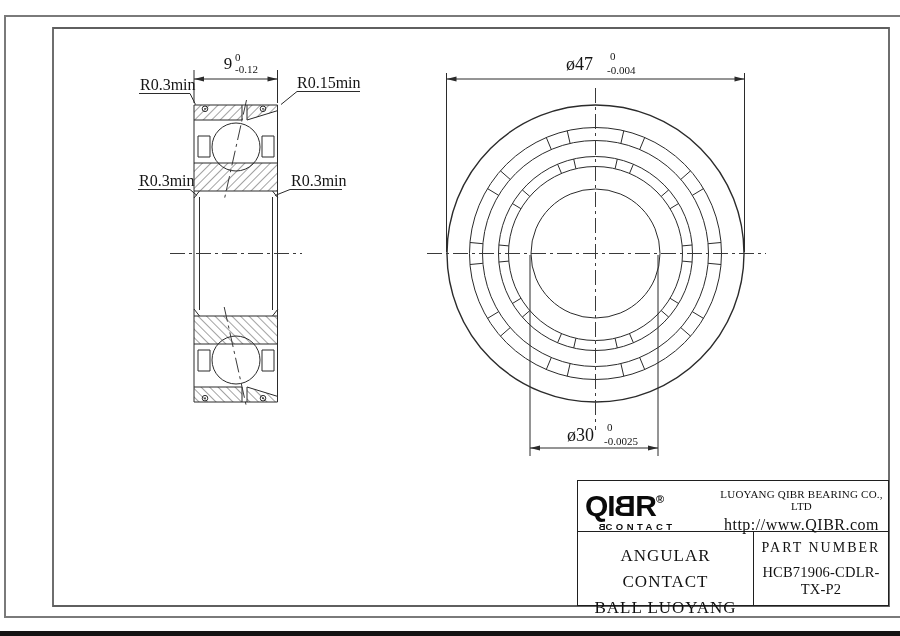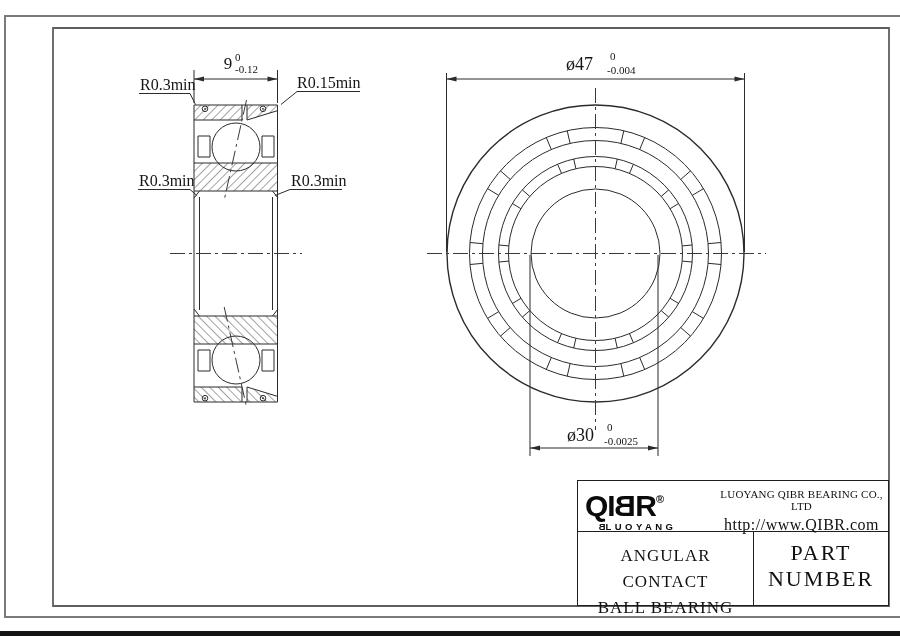"LUOYANG" span { text: LUOYANG -> CONTACT }
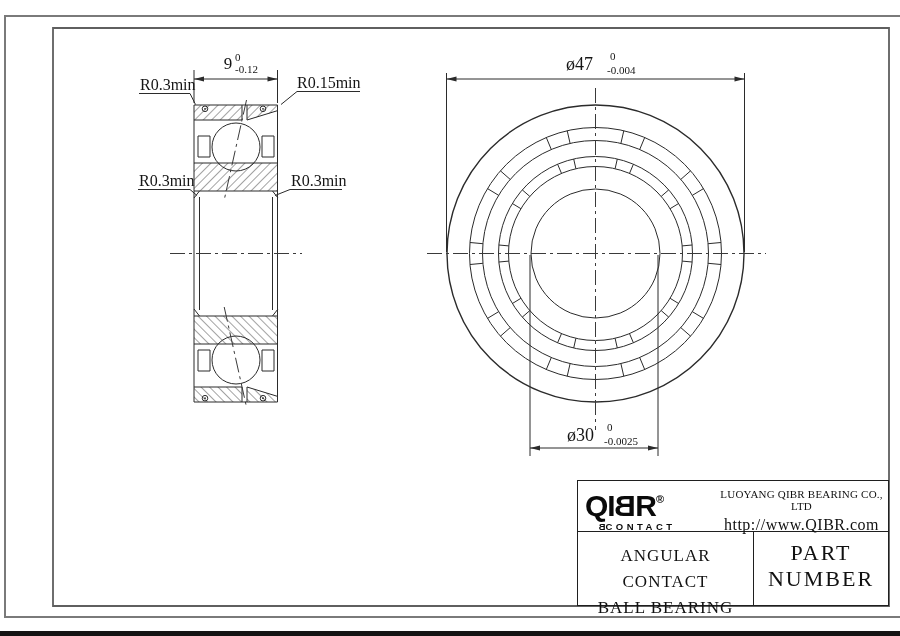"PART NUMBER" .part-label { font-size: 22px -> 14px }
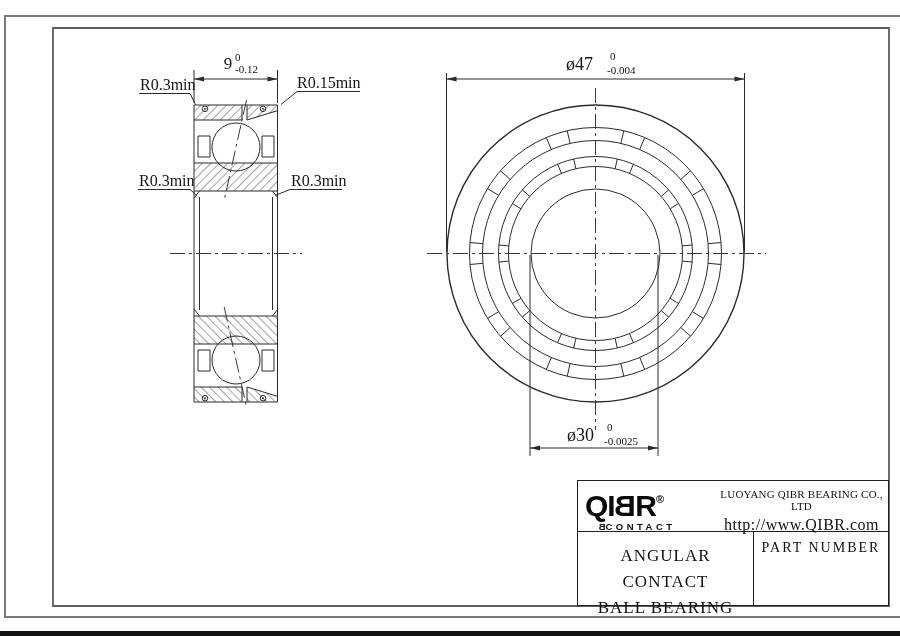"HCB71906-CDLR-TX-P2" div.part-number { html: none -> <div>HCB71906-CDLR-TX-P2</div> }
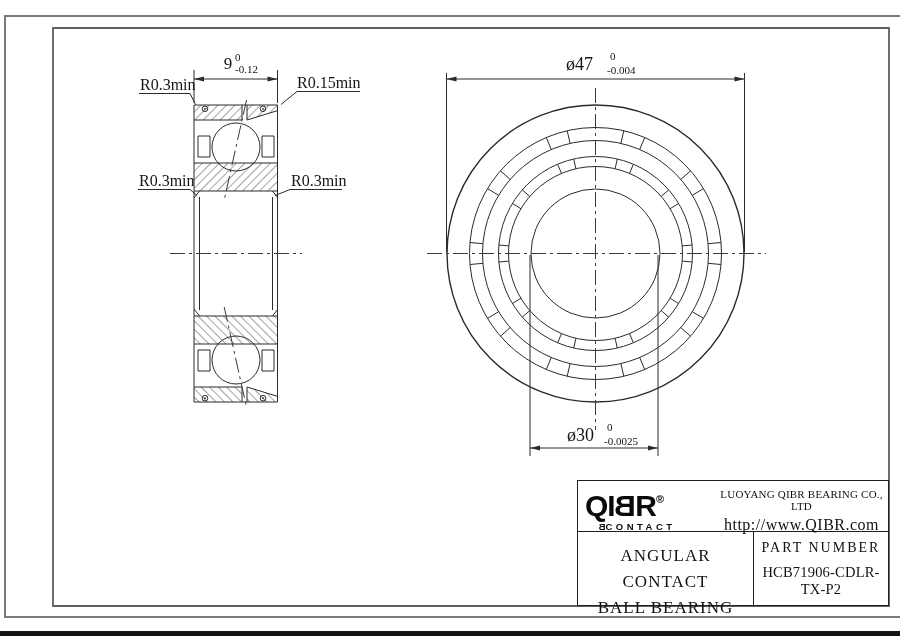"BALL BEARING" div { text: BEARING -> LUOYANG }
